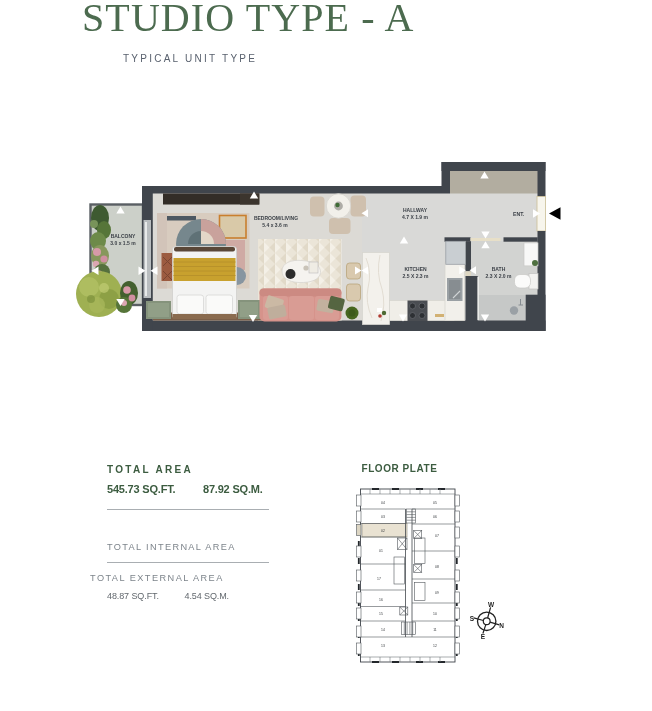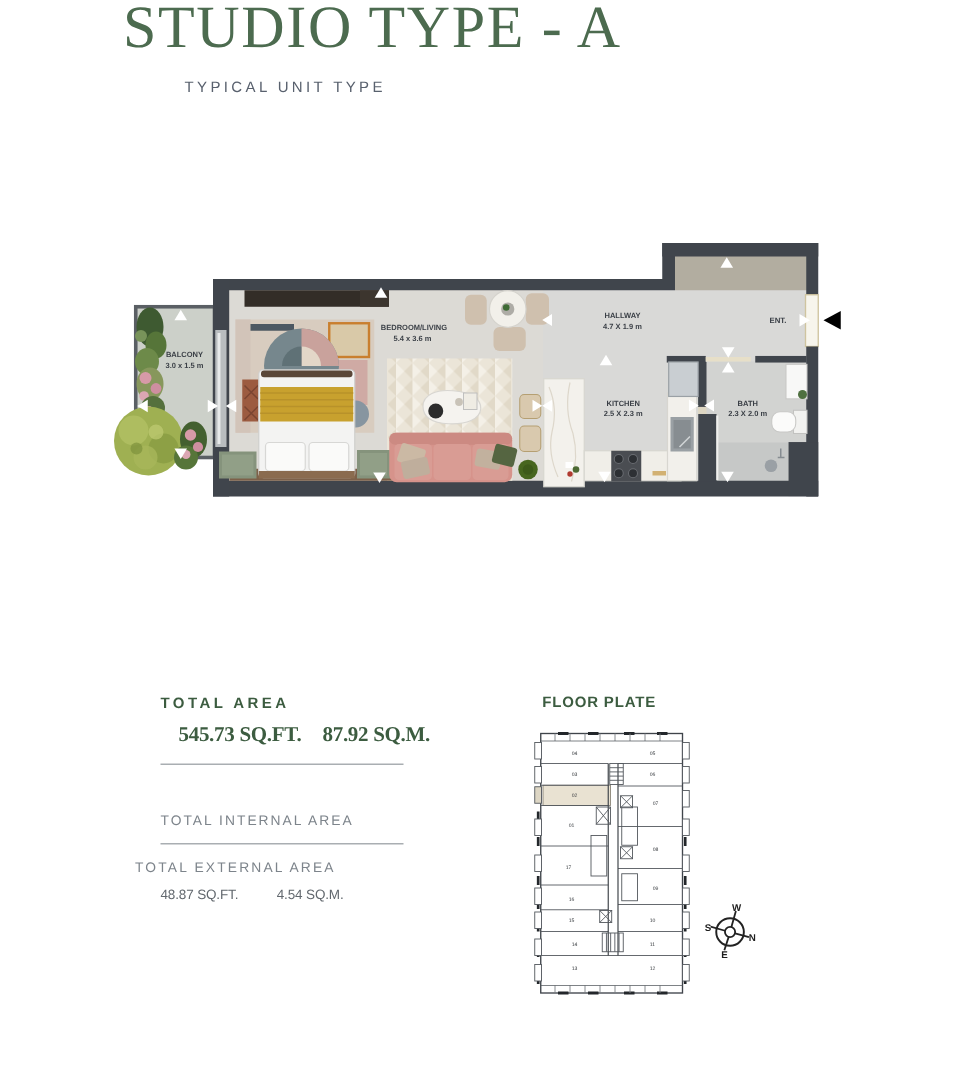"545.73 SQ.FT." .bignums { font-family: Liberation Serif, serif -> none; font-size: 14px -> 11px; left: 119px -> 107px }
